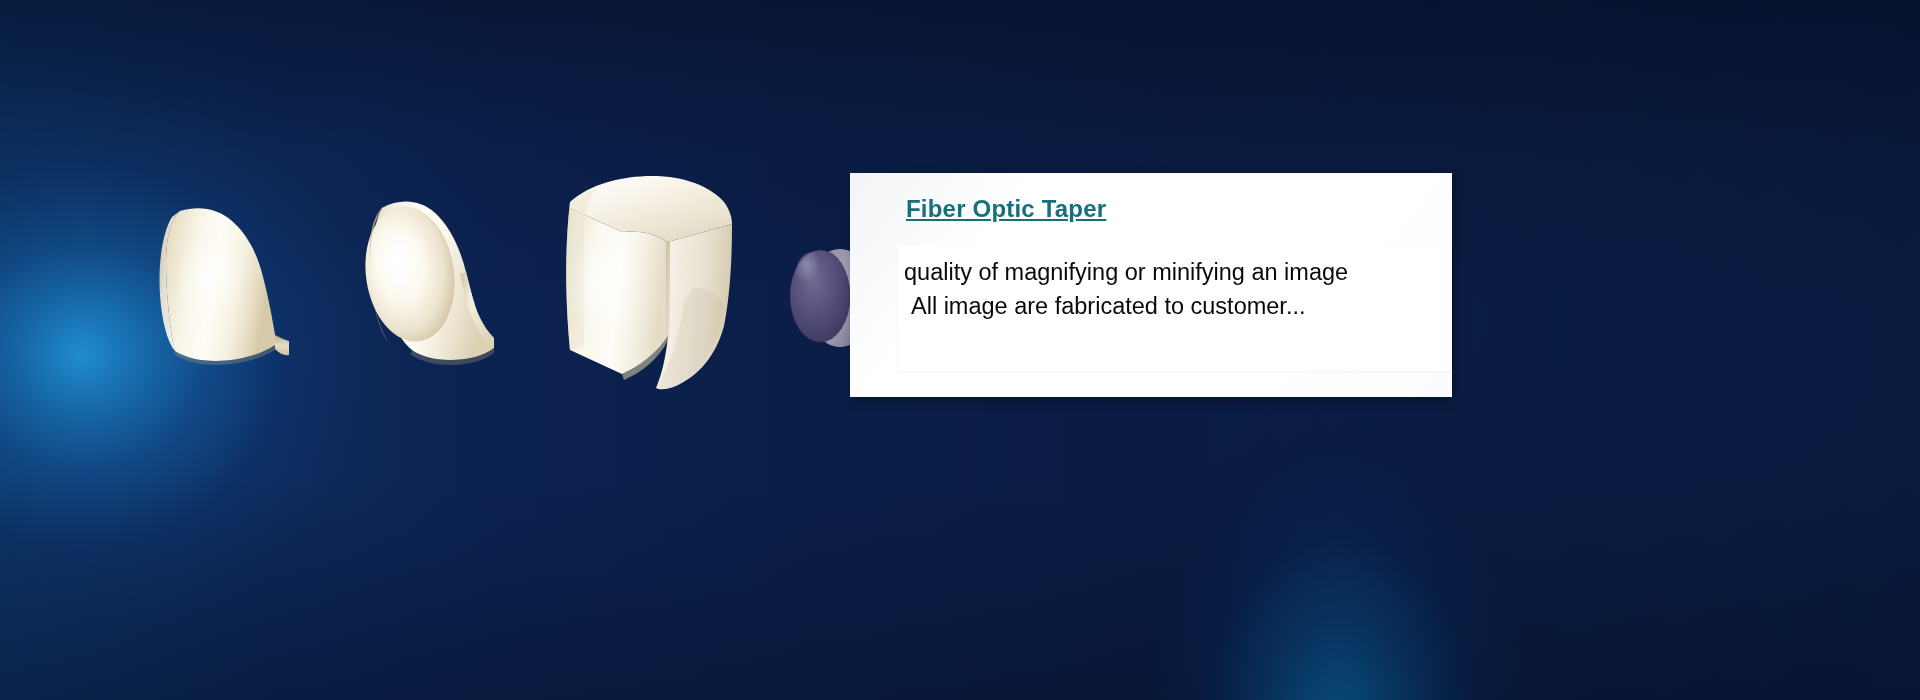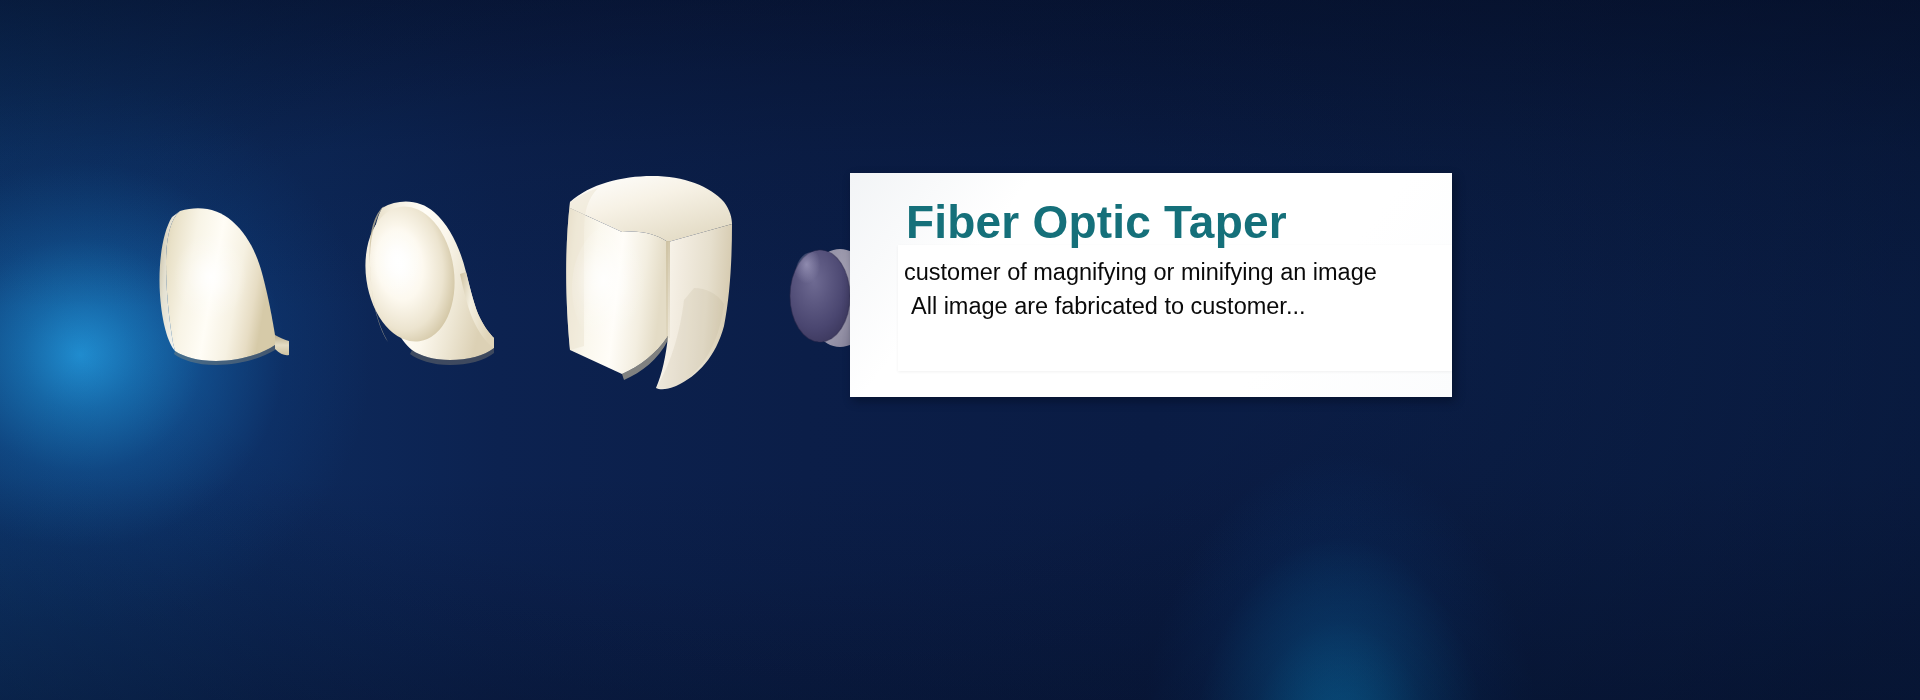"Fiber Optic Taper" #panel-title { font-size: 46px -> 24px; text-decoration: none -> underline }
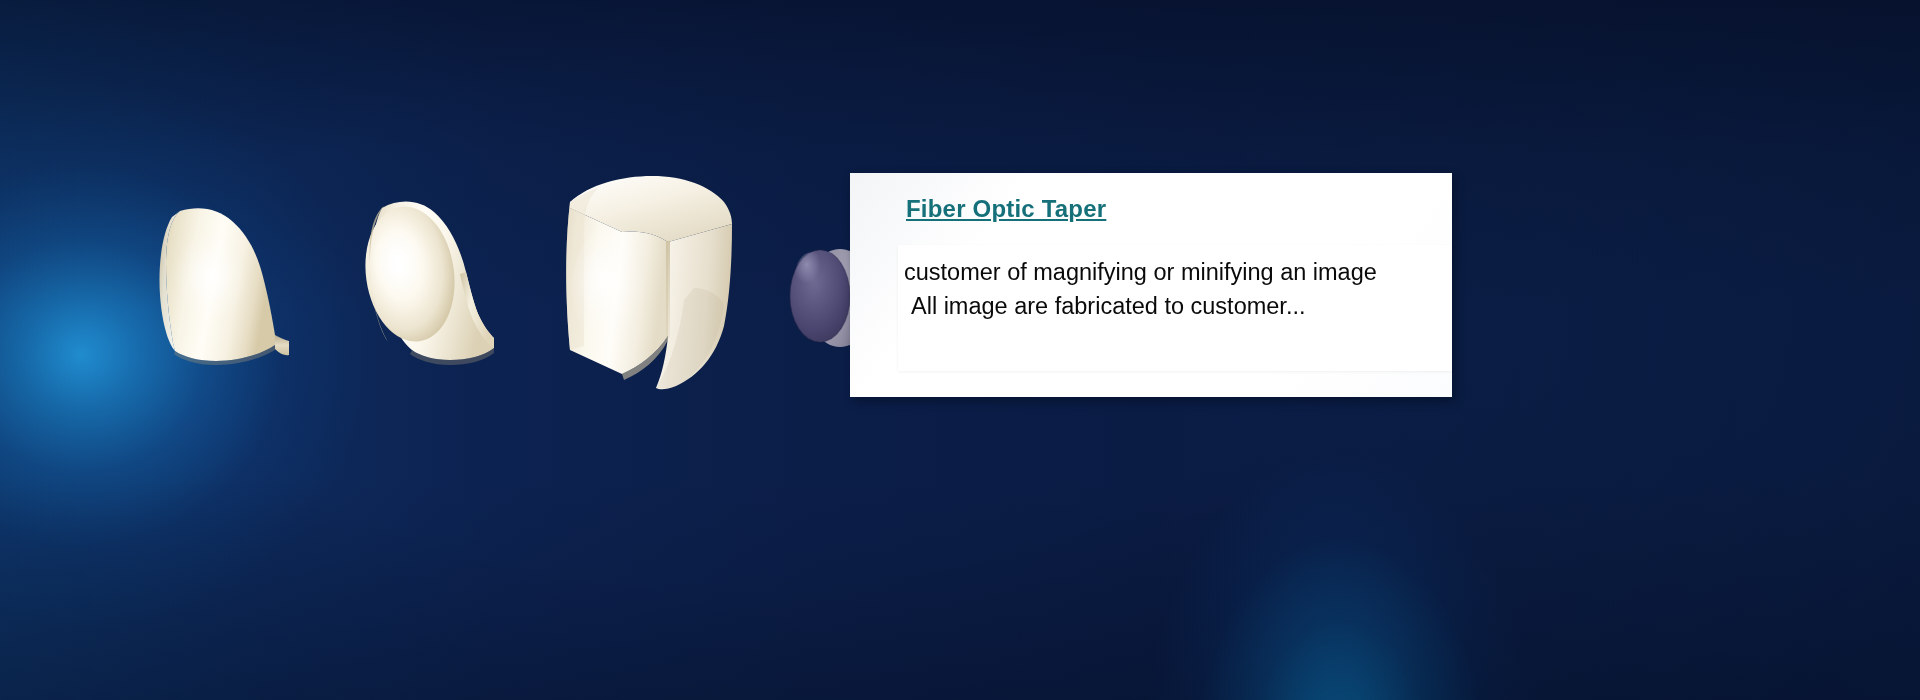"customer of magnifying or minifying" span.ln { text: customer -> quality }
